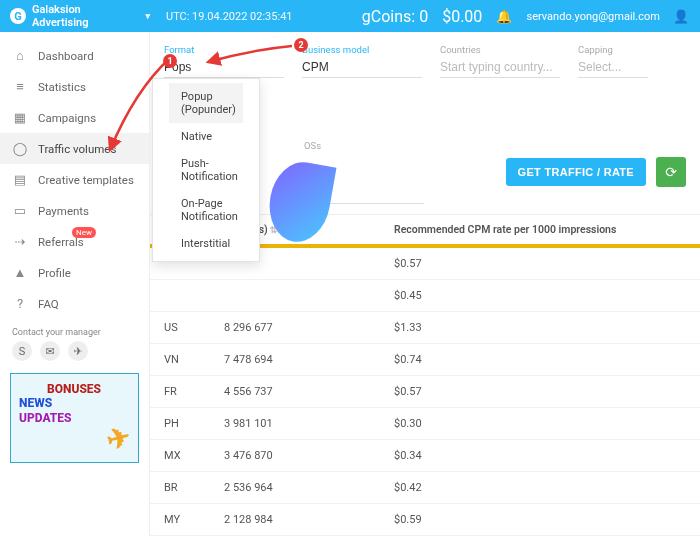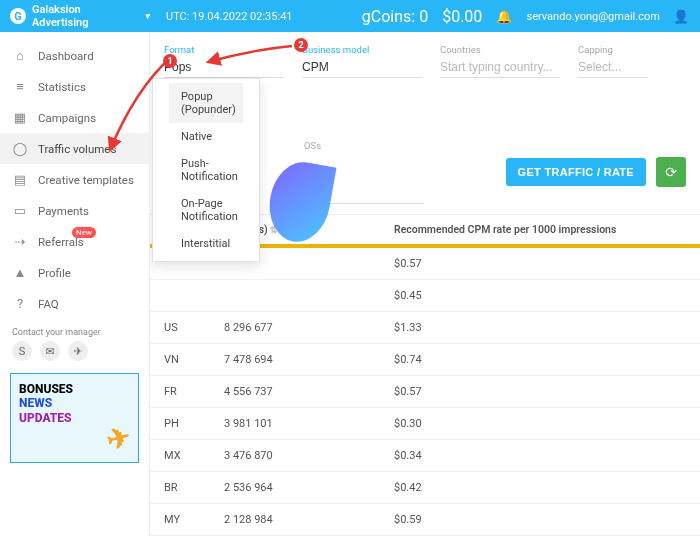"BONUSES" .promo .l1 { color: #000000 -> #b91c1c; margin-left: none -> 28px }
